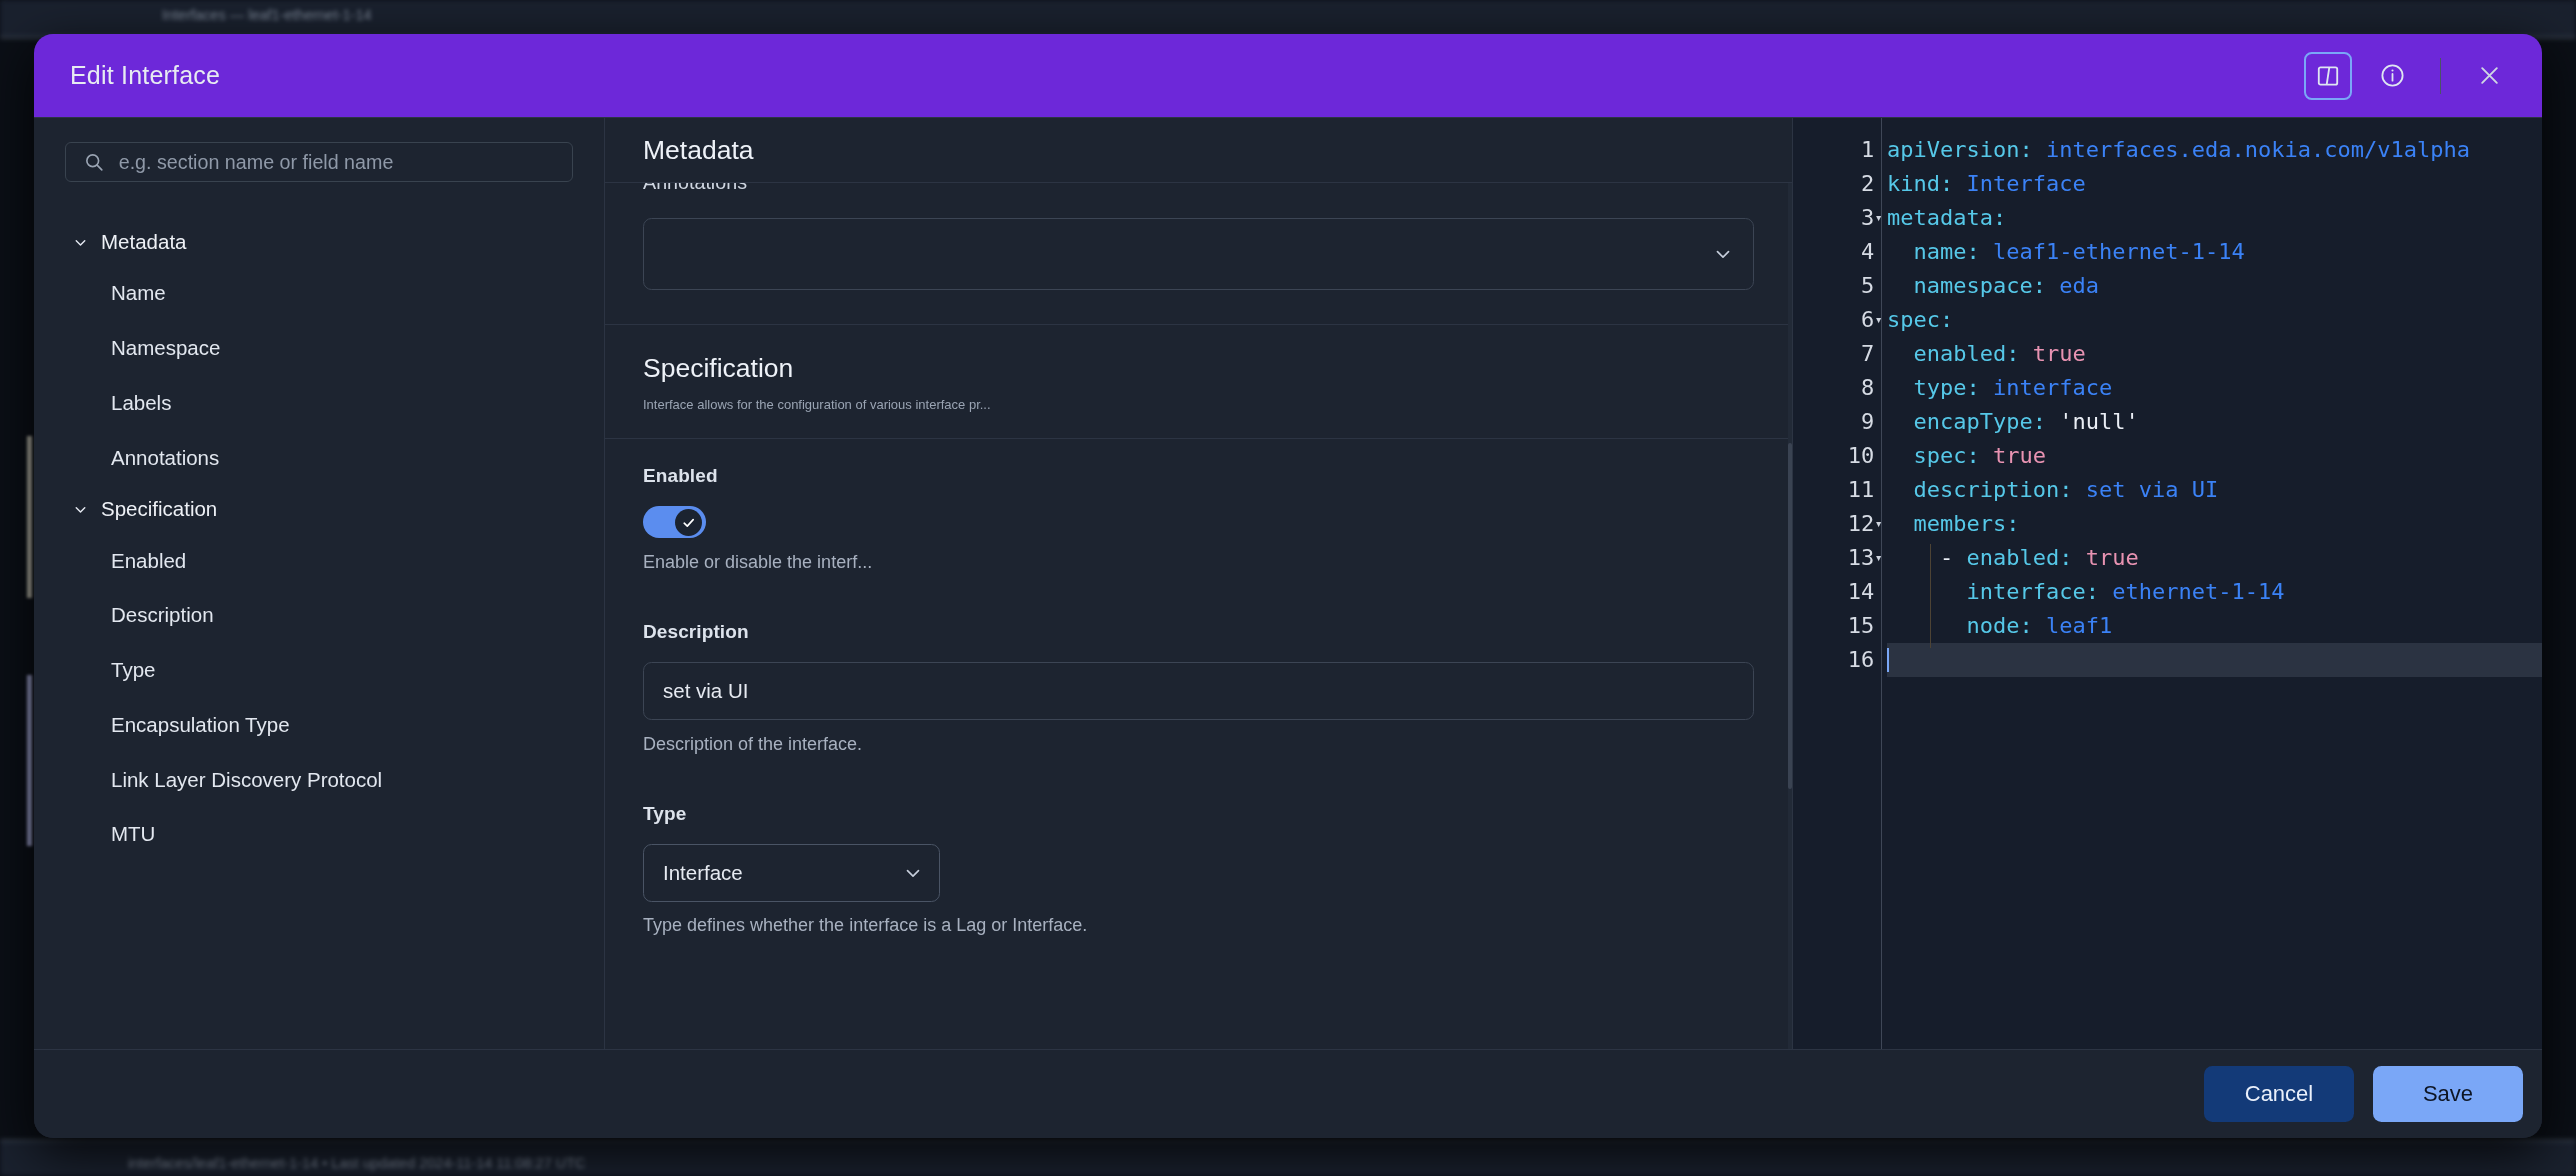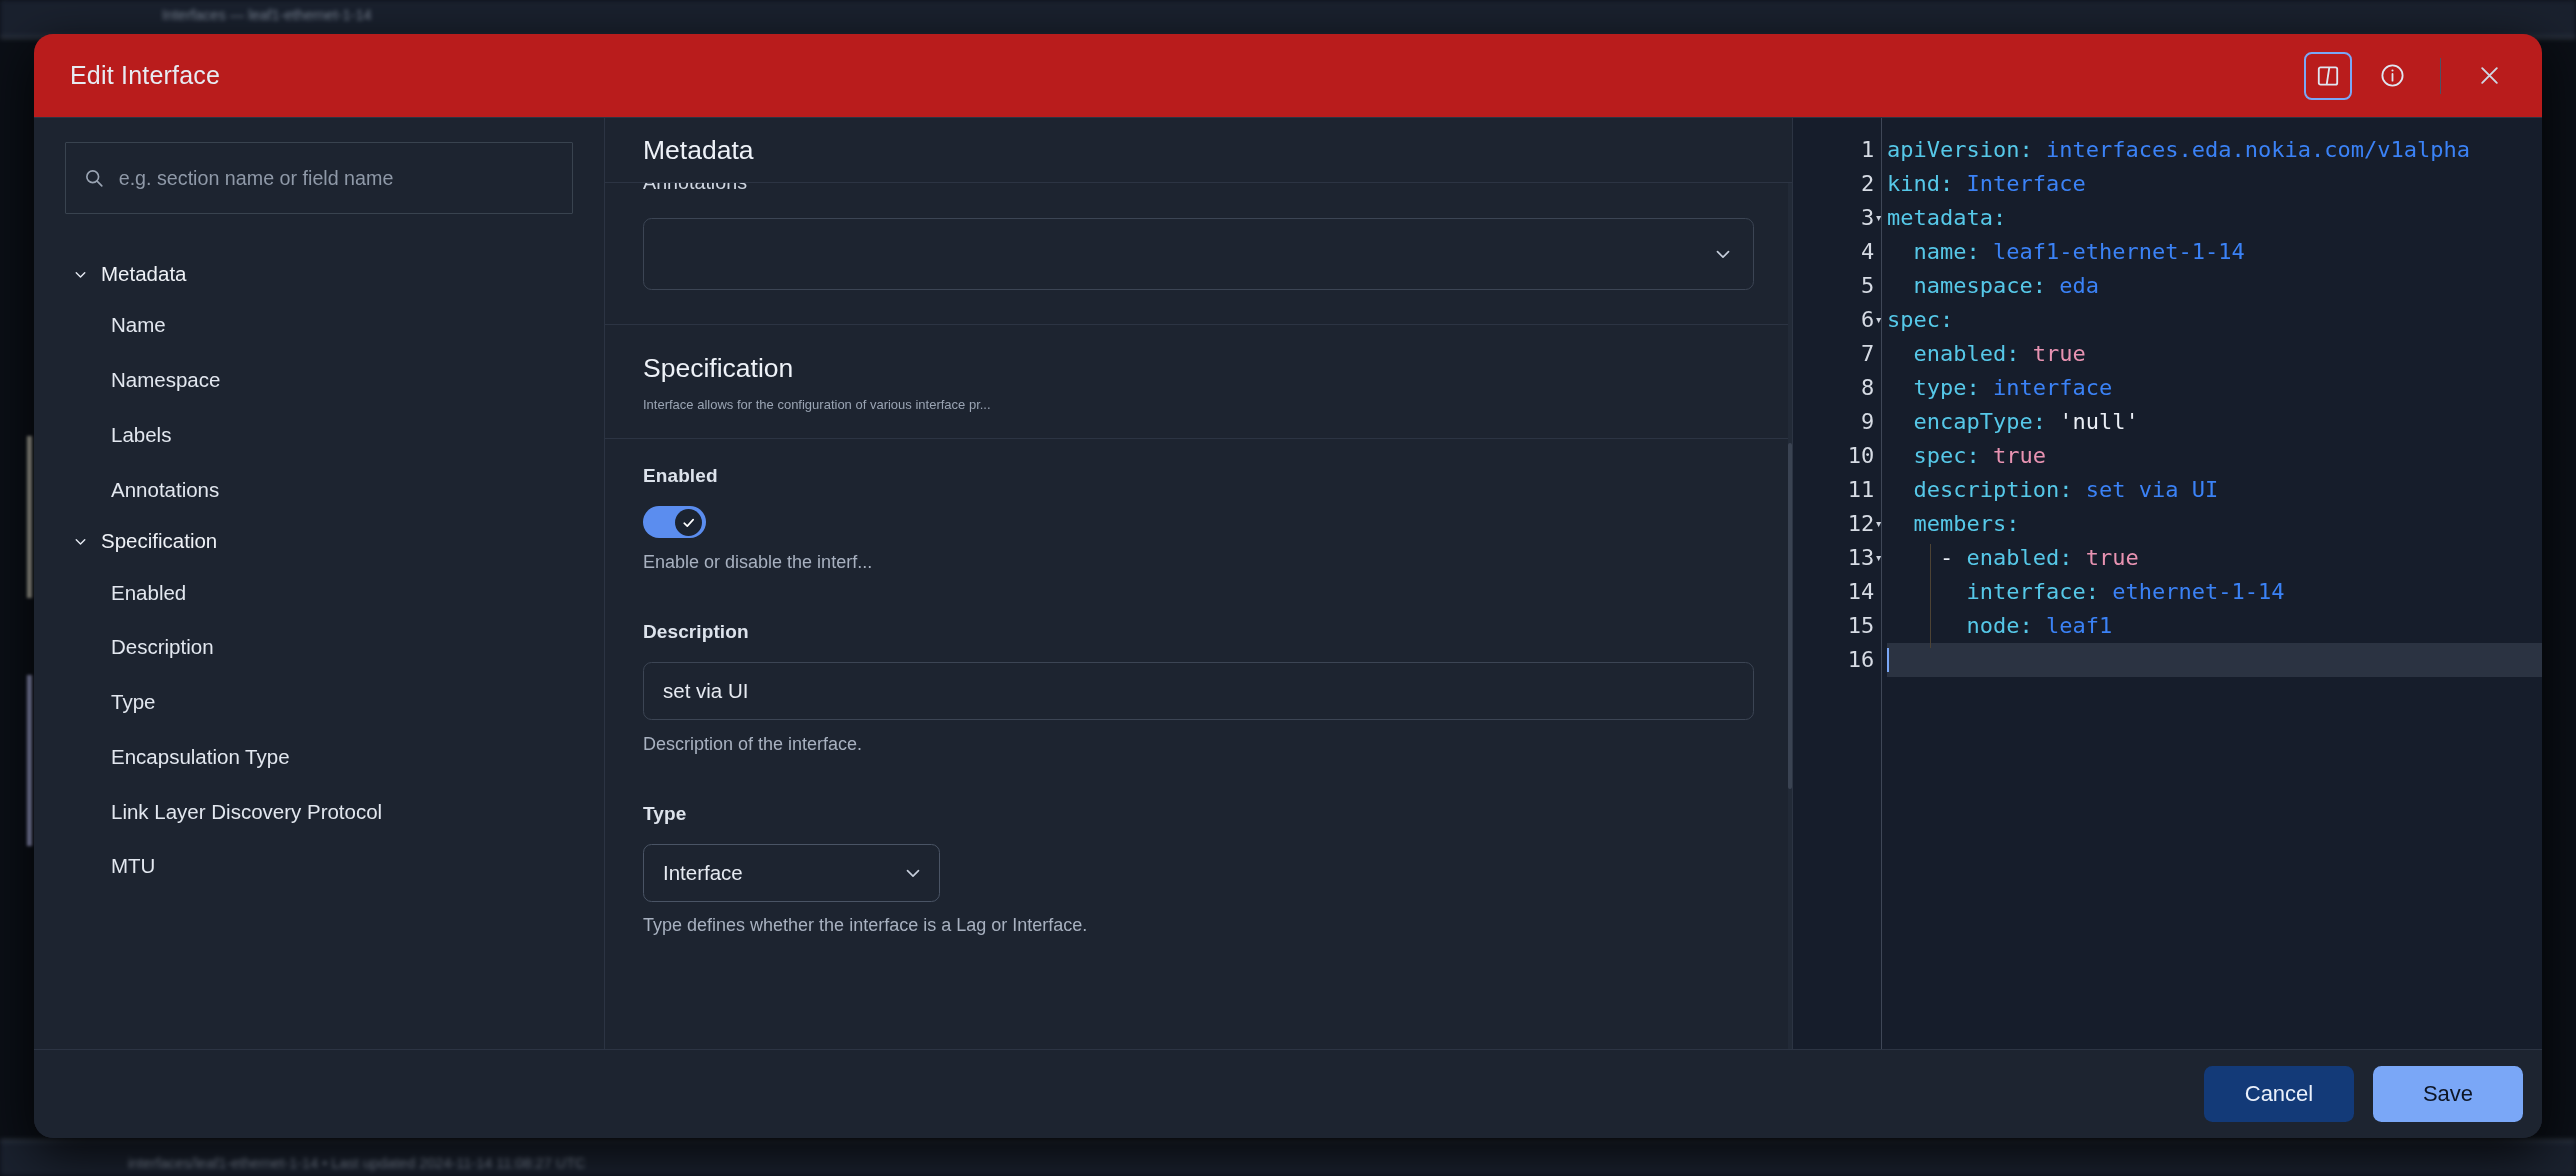"Edit Interface" #titlebar { background: #b91c1c -> #6d28d9 }
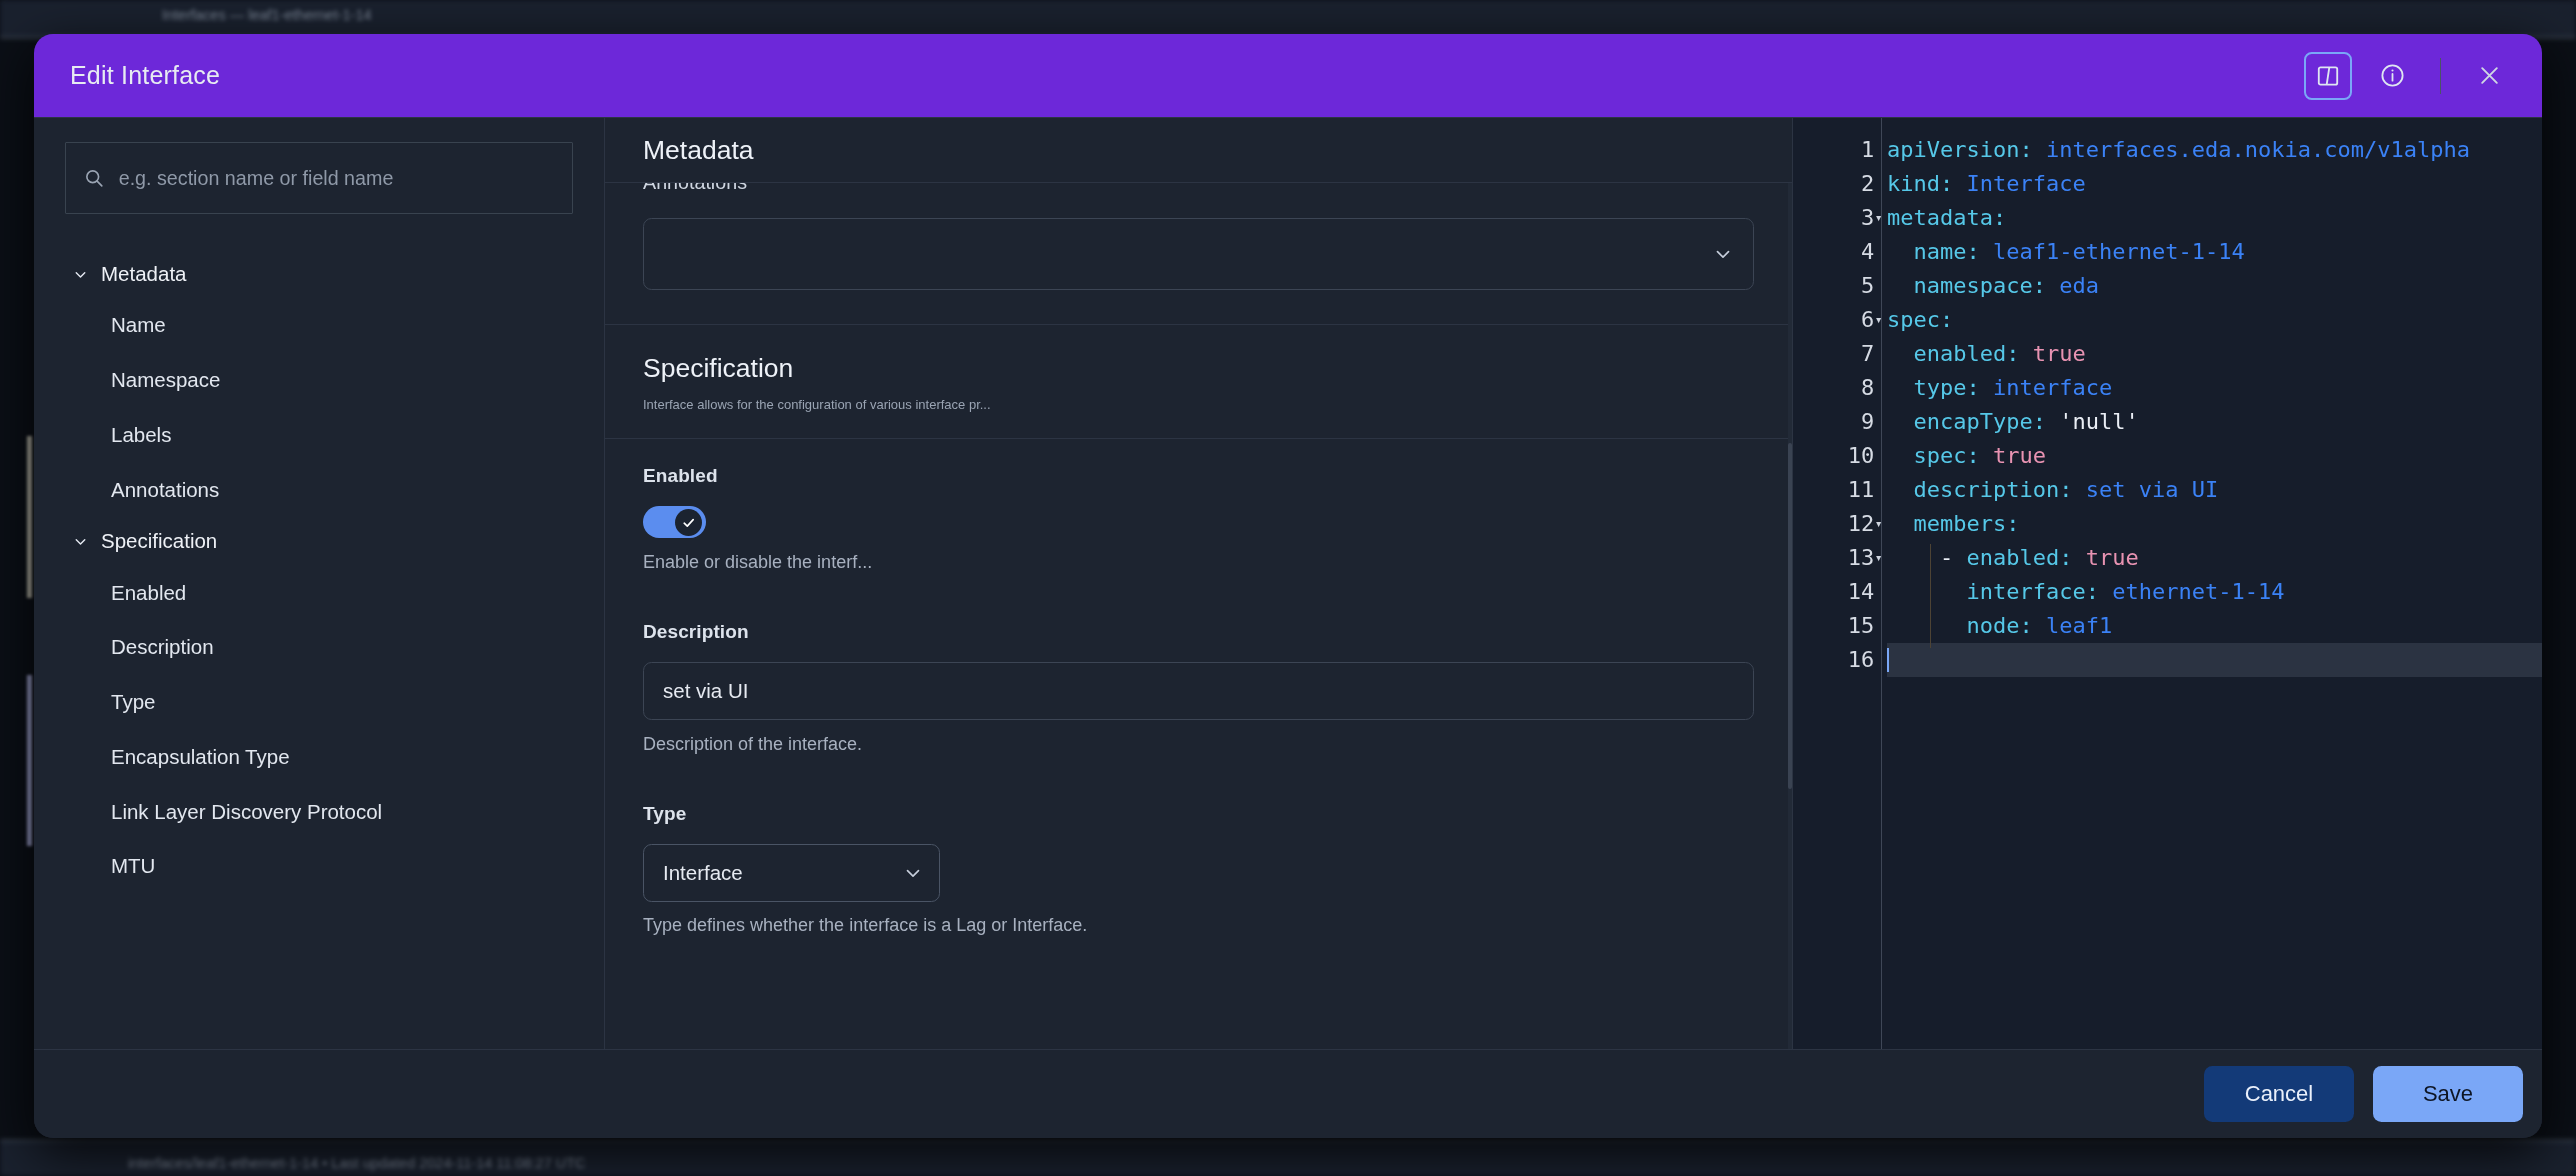"e.g. section name or field" #search-wrap { border-radius: 1px -> 6px; height: 72px -> 40px }
